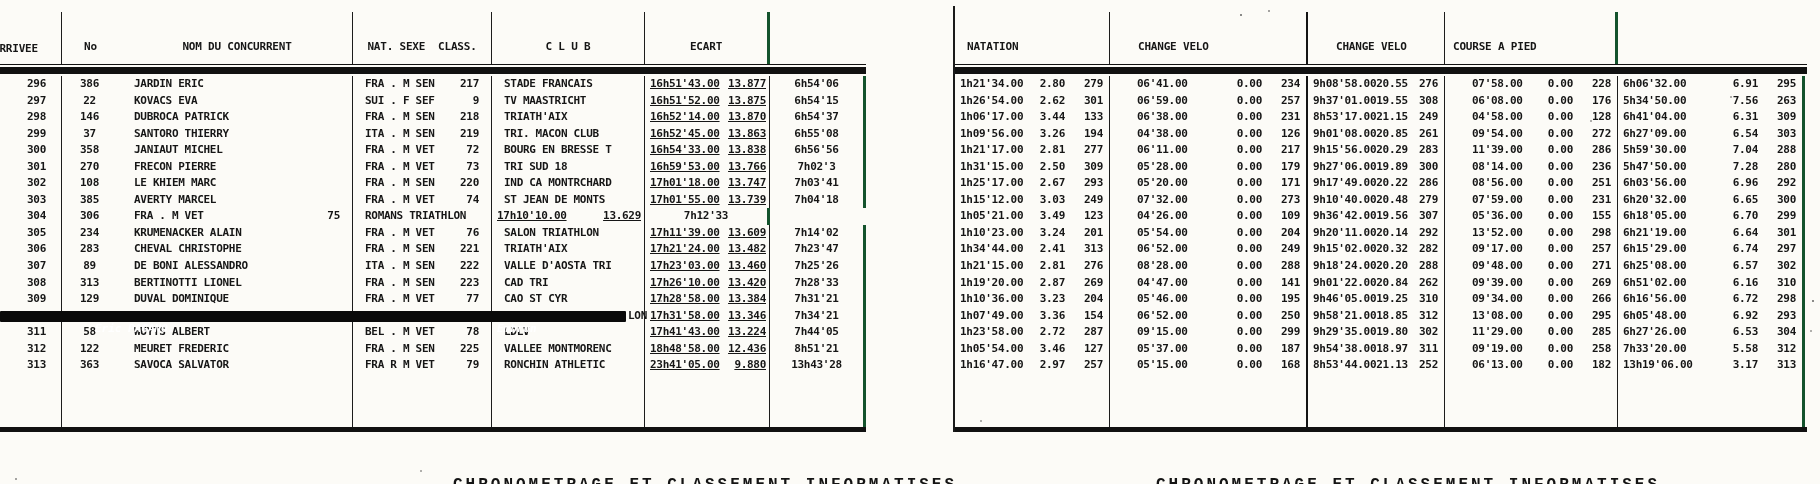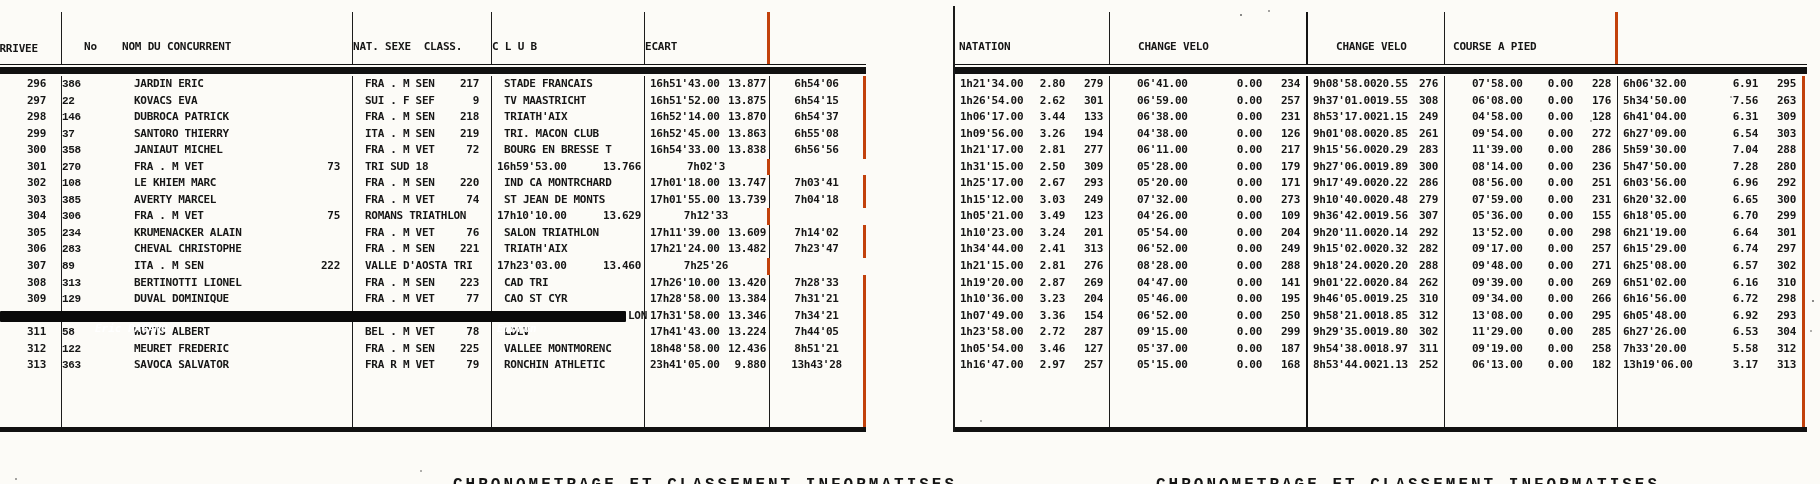"NOM DU CONCURRENT" .hc { text-align: left -> center }
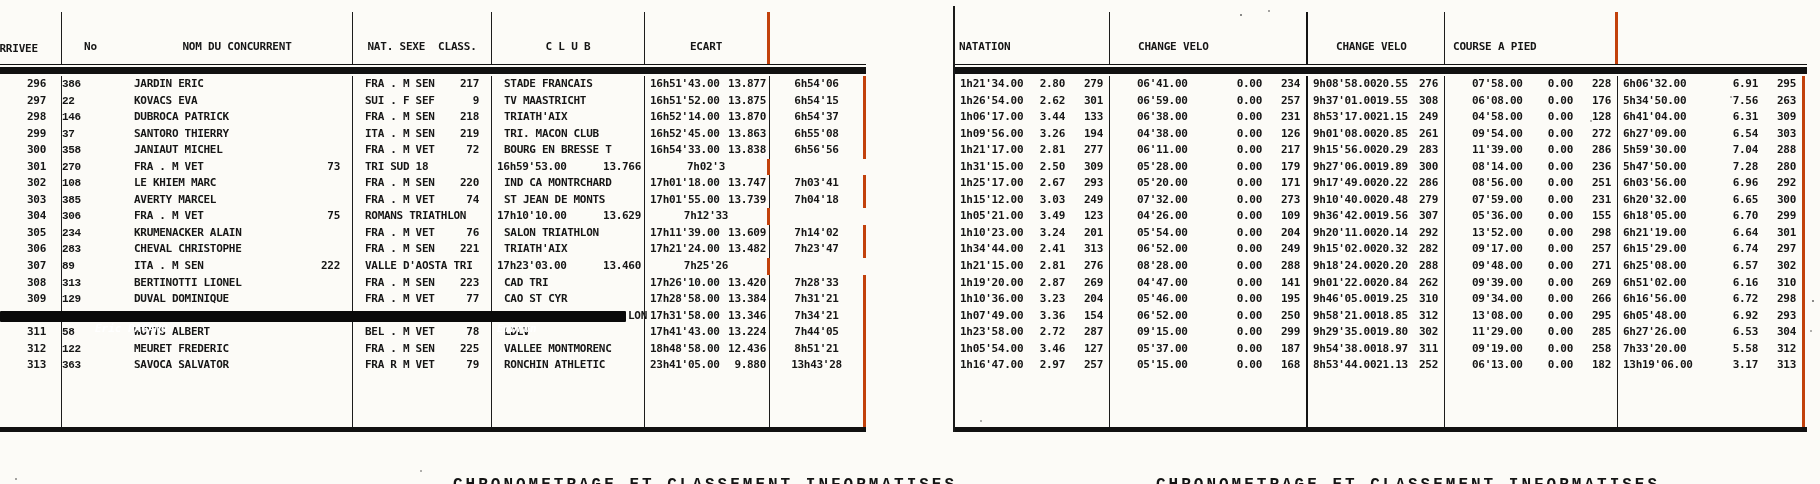"ECART" .b3 { border-right: 3px solid #c2410c -> 3px solid #14532d }
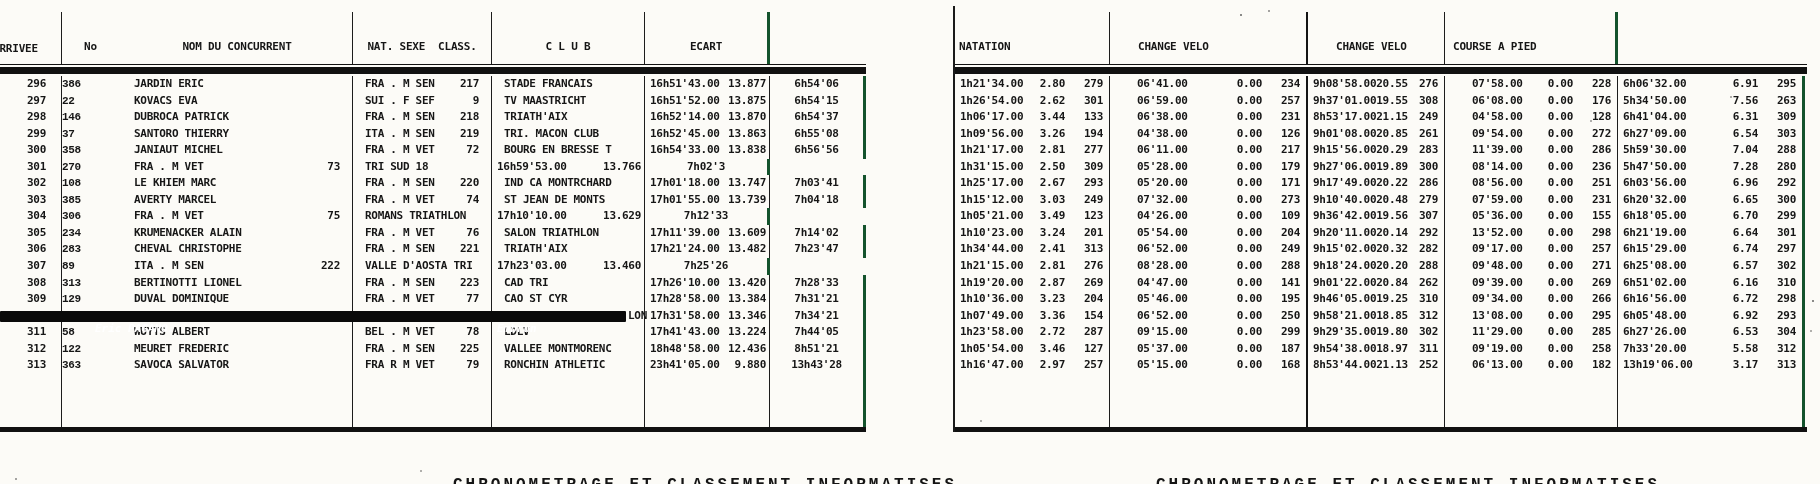"NATATION" div { padding-left: 4px -> 12px }
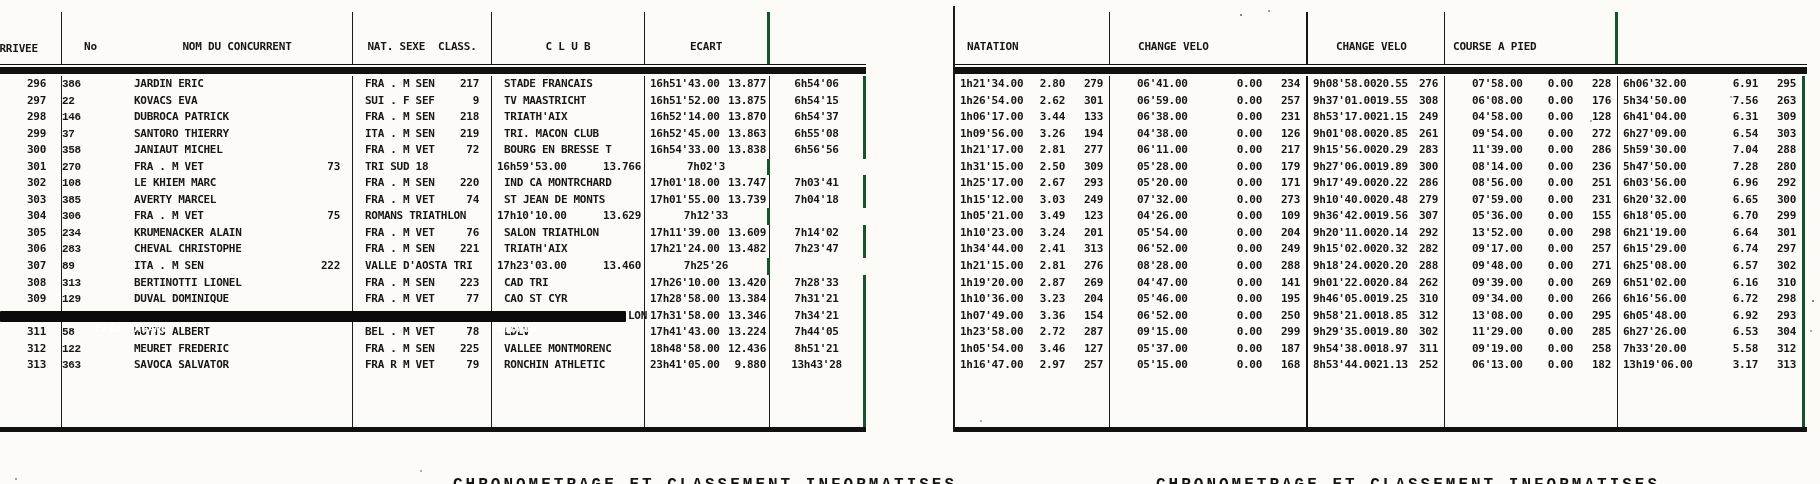"386" .c-dos { font-family: Liberation Mono, monospace -> none; text-align: left -> center }
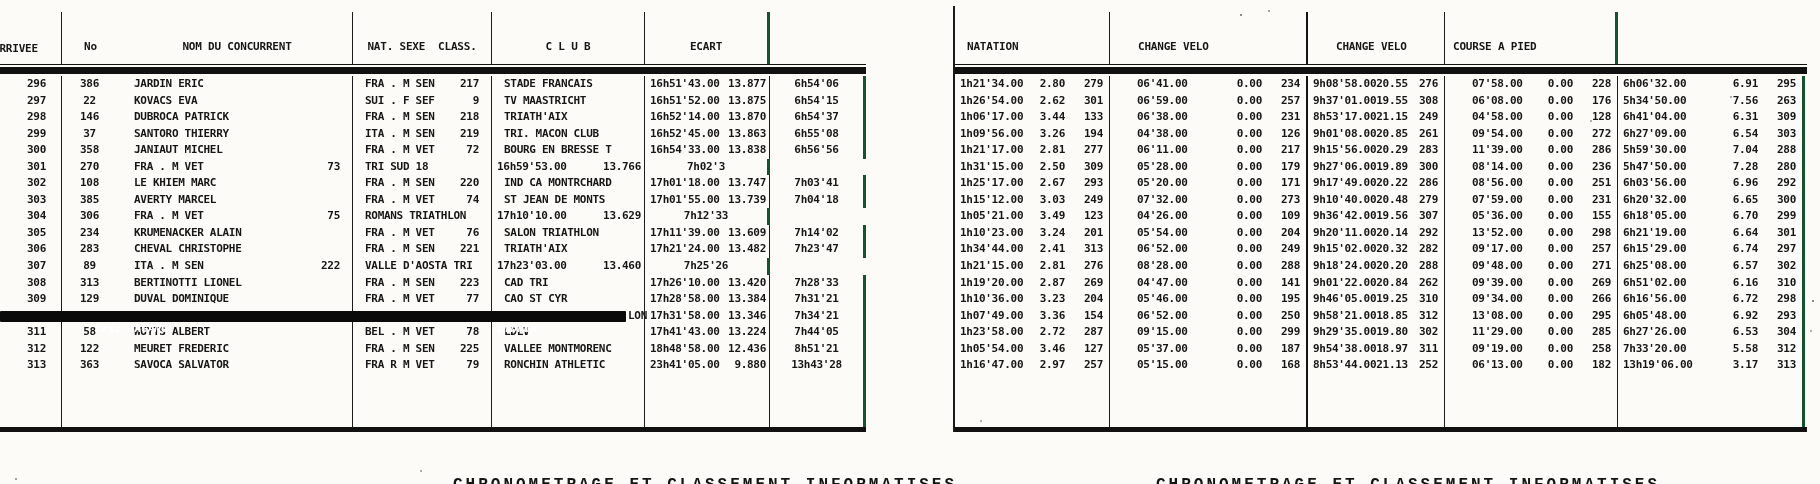"16h51'43.00" .c-gen { text-decoration: none -> underline }
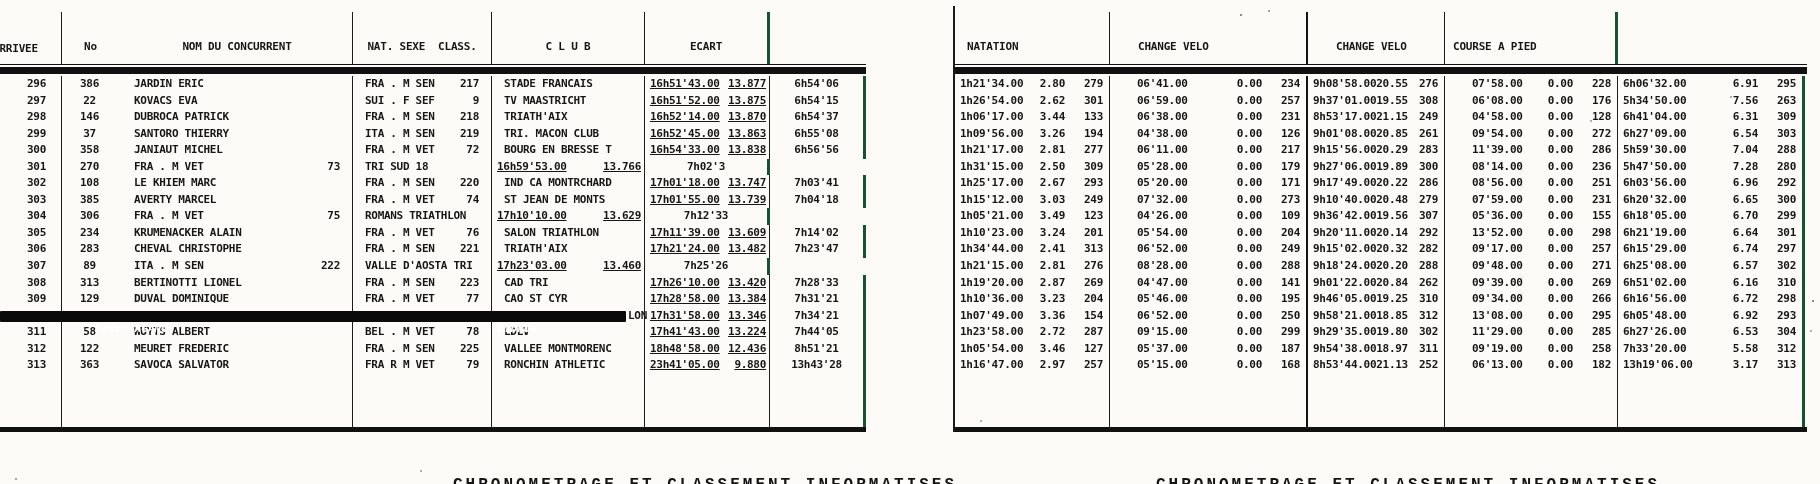"FRECON PIERRE" div.cell { html: none -> <div>FRECON PIERRE</div> }
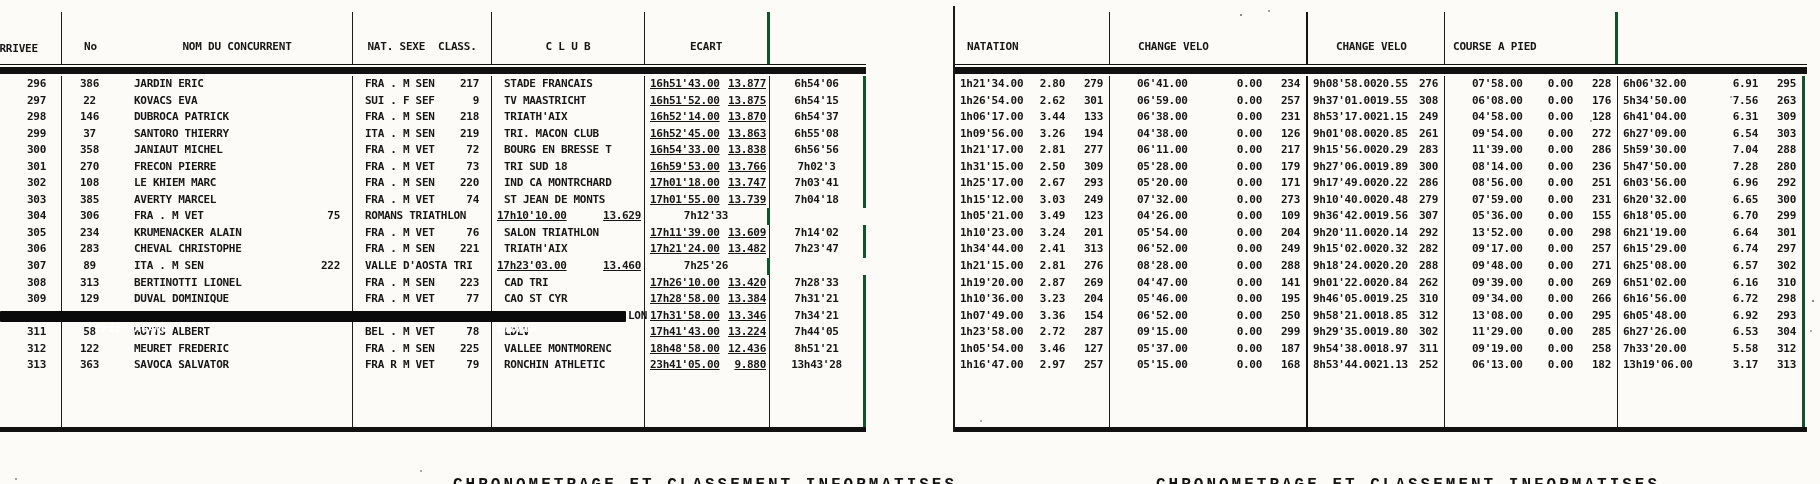"DE BONI ALESSANDRO" div.cell { html: none -> <div>DE BONI ALESSANDRO</div> }
